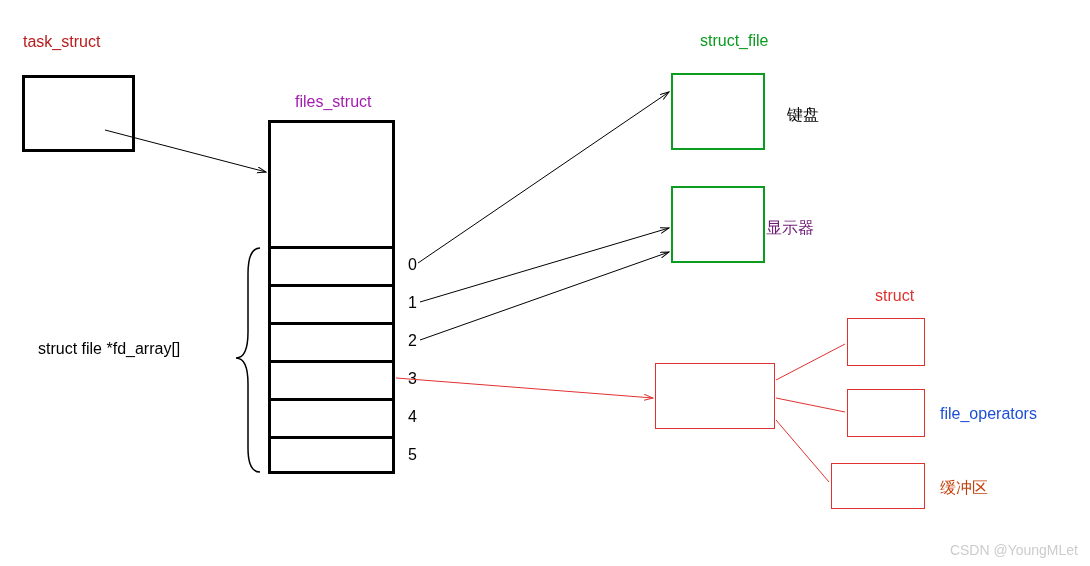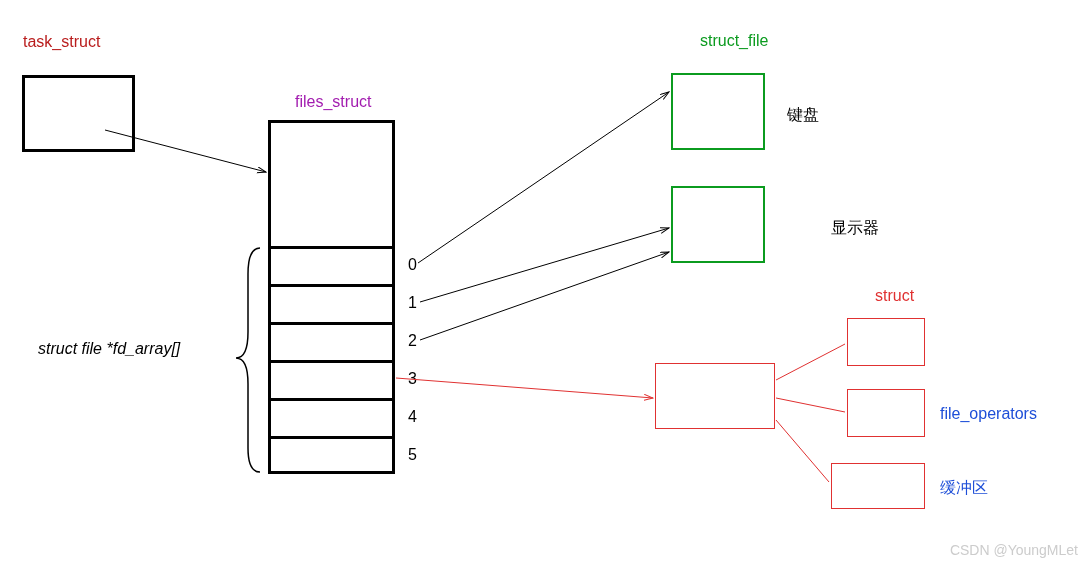"显示器" div.label { color: #000000 -> #701a75; left: 831px -> 766px }
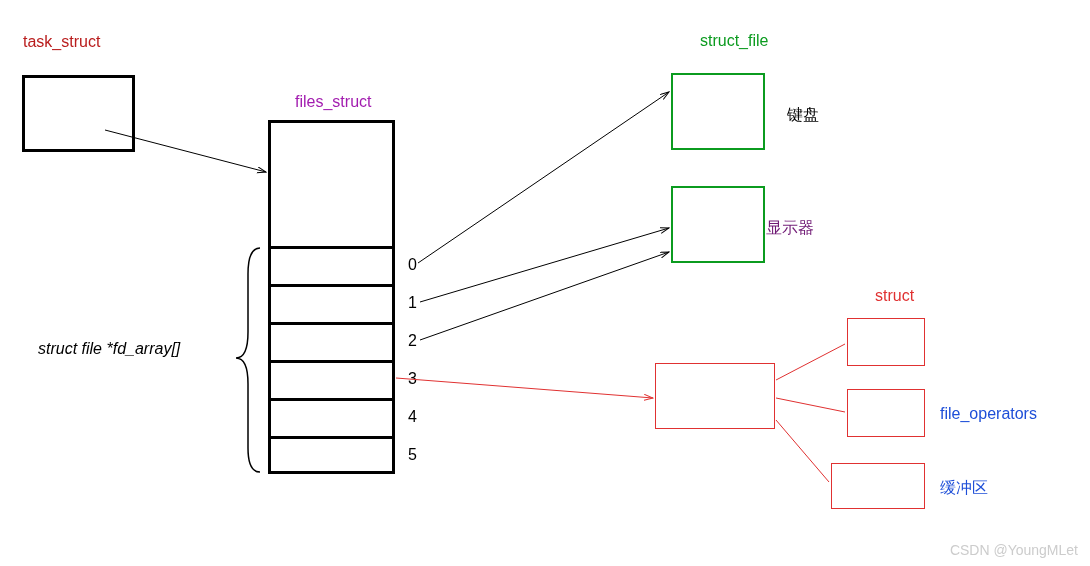"struct file *fd_array[]" div.label { font-style: italic -> none }
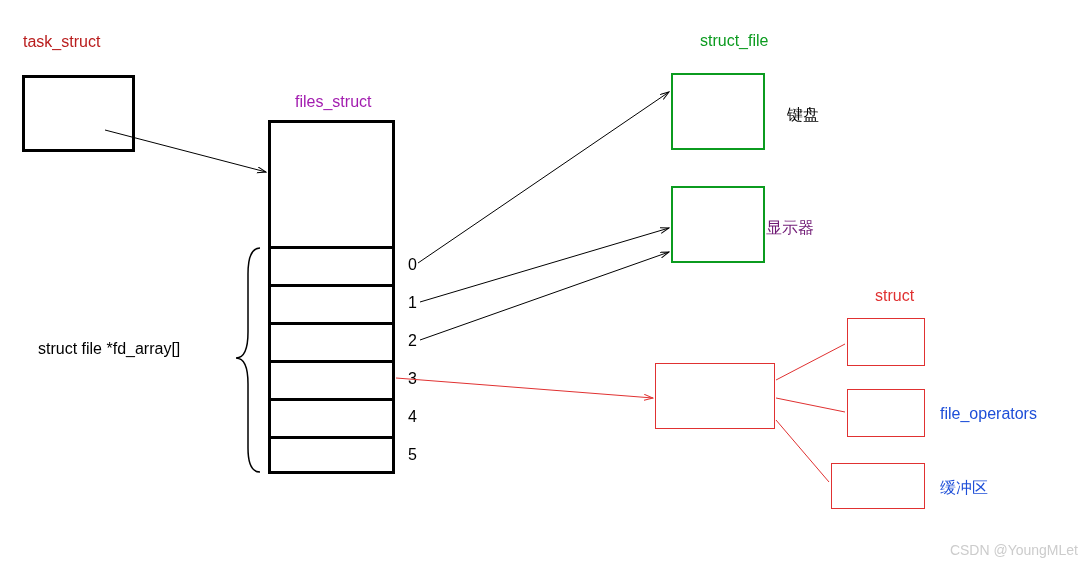"缓冲区" div.label { color: #1d4ed8 -> #c2410c }
